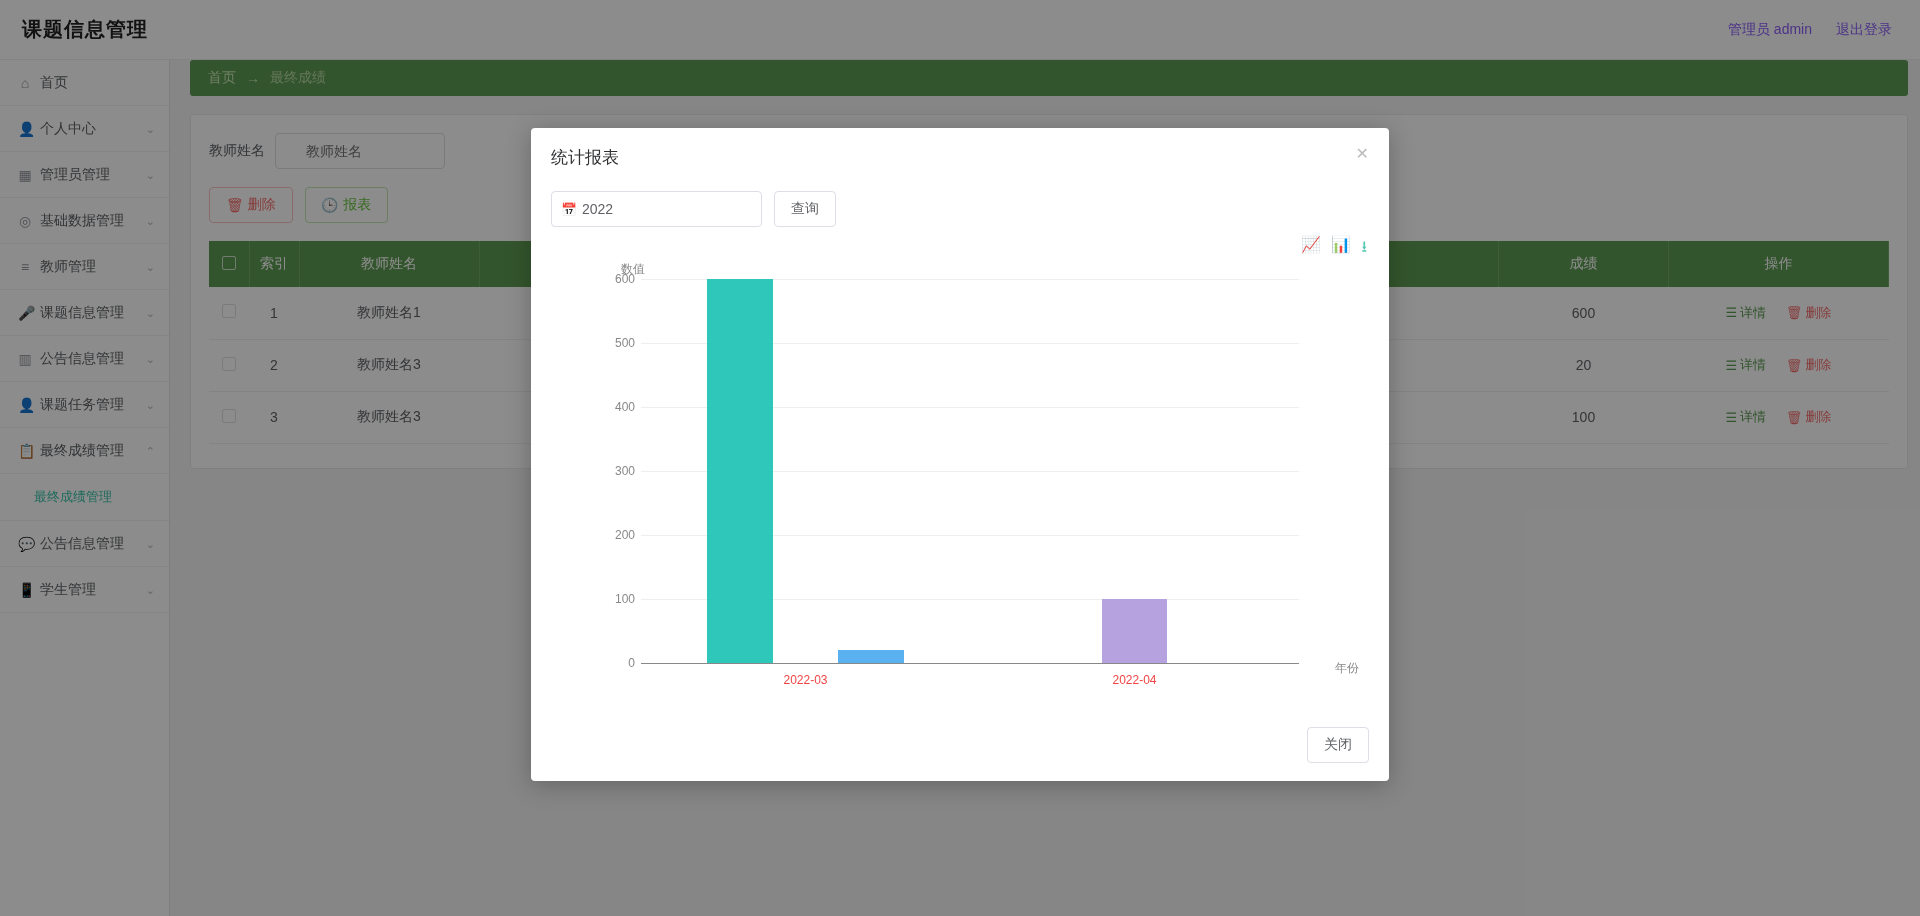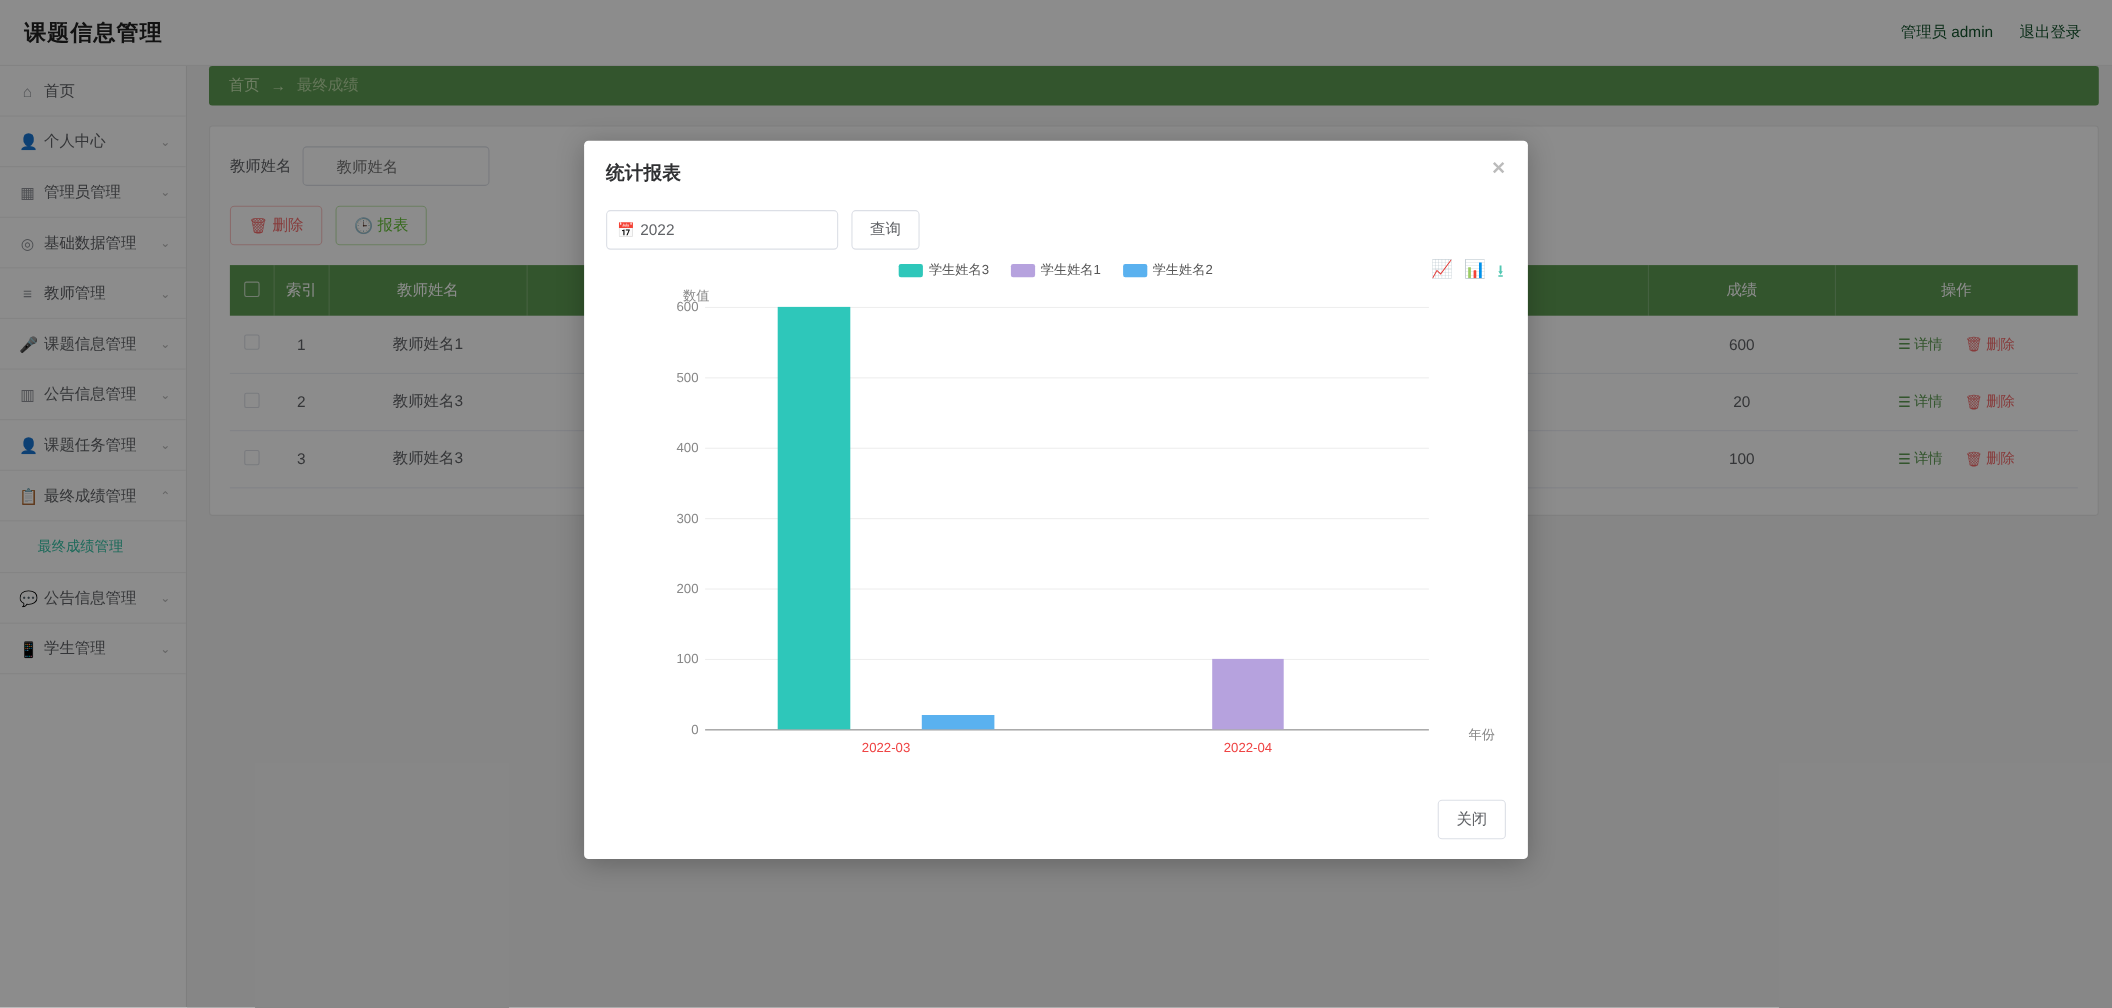"管理员 admin" .top-link { color: #14532d -> #8b5cf6 }
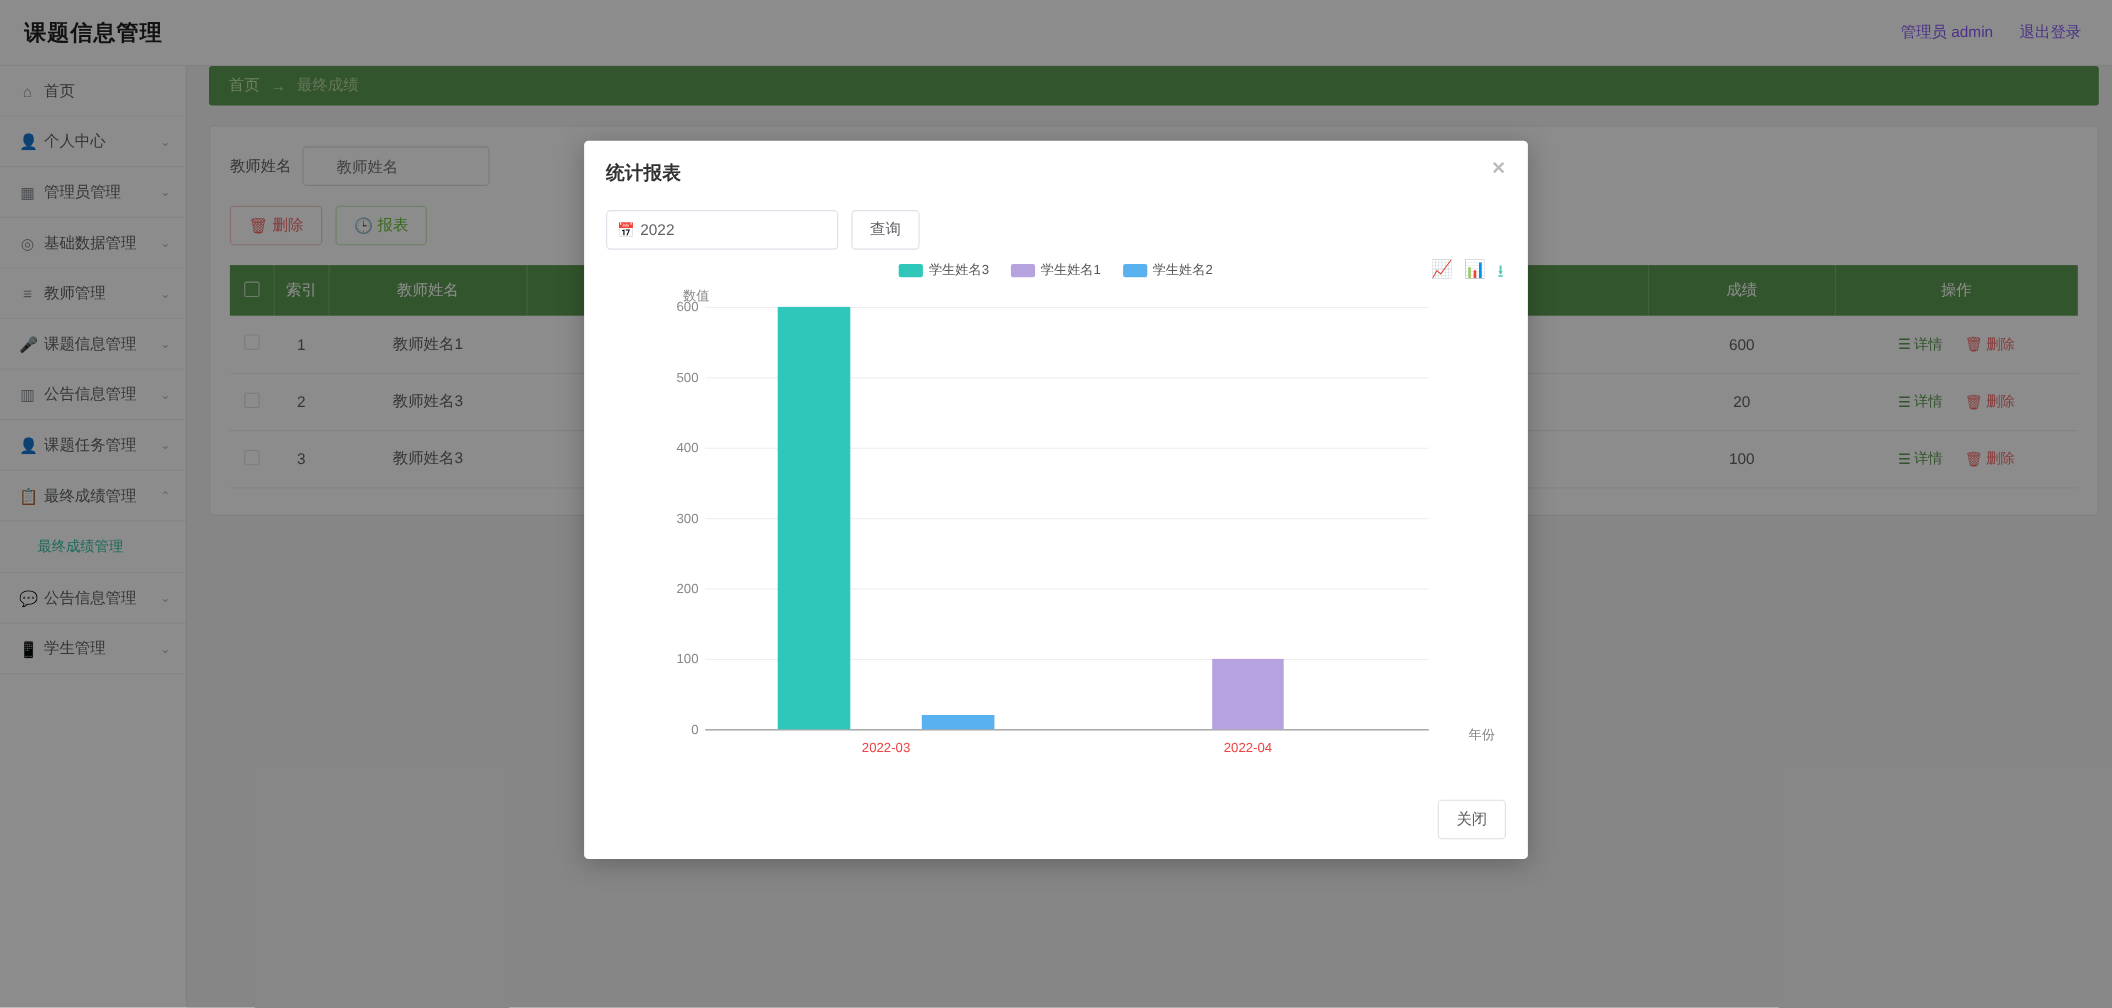"统计报表" .dialog-header { font-weight: bold -> none }
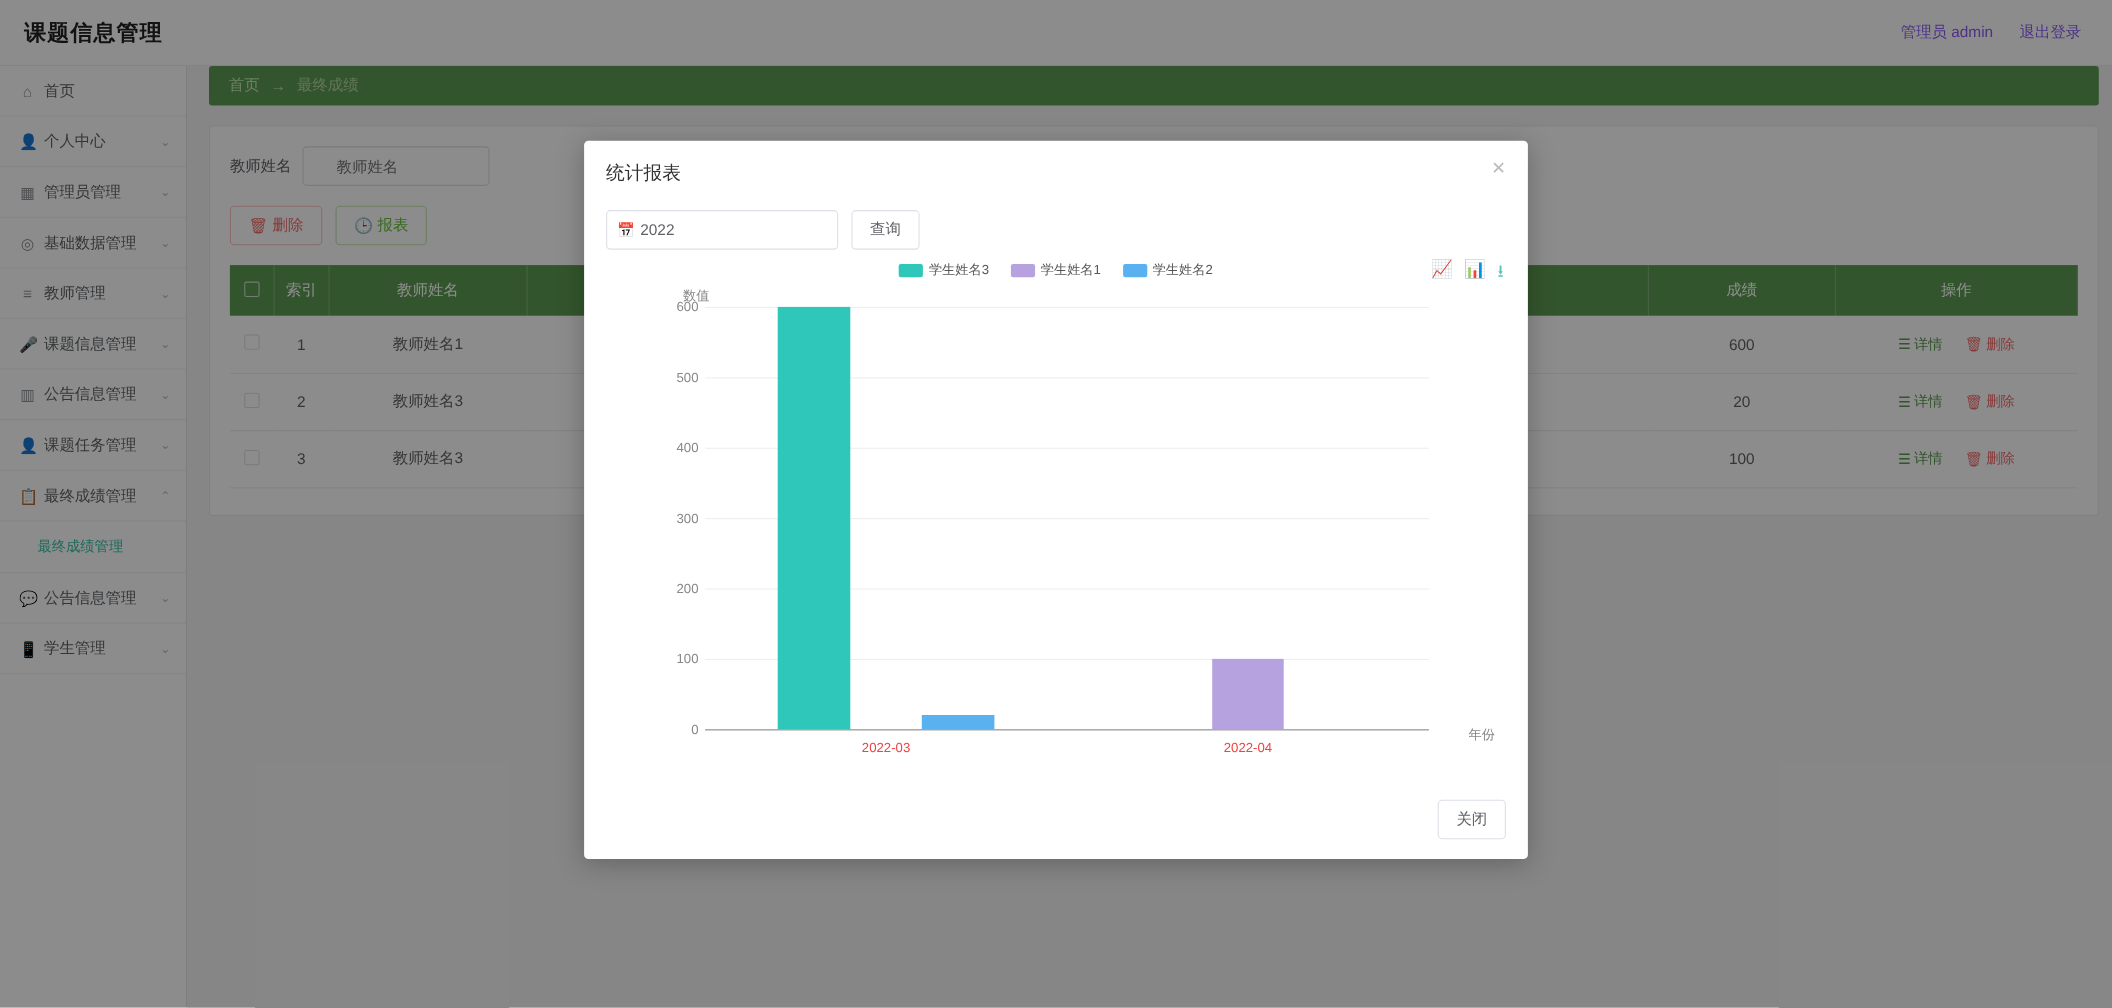"学生姓名3" div.legend { html: <div> <span> <span></span> <span>学生姓名3</span> </span> <span> <span></span> <span>学生姓名1</span> </span> <span> <span></span> <span>学生姓名2</span> </span> </div> -> none }
